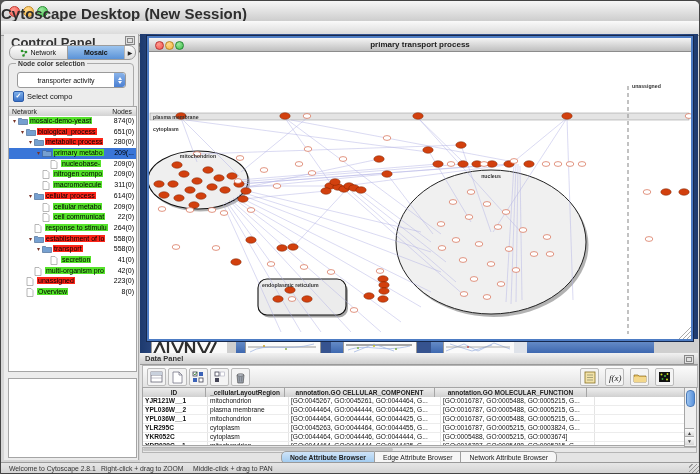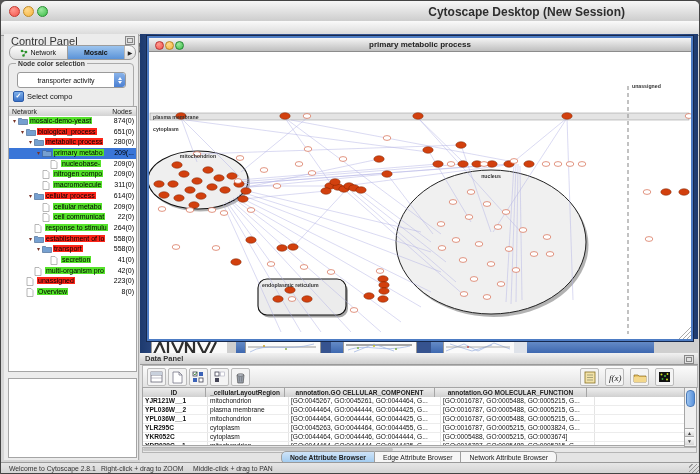"Cytoscape Desktop (New Session)" #main-title { font-size: 12px -> 15px; text-align: right -> left }
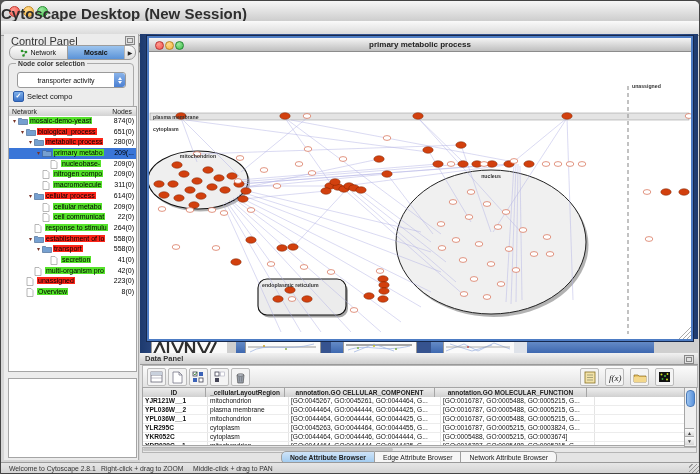"Control Panel" #cp-title { font-size: 11px -> 13px; font-weight: normal -> bold }
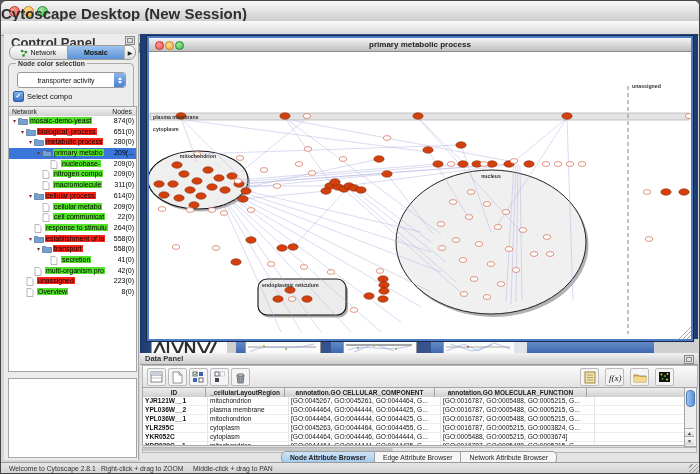"primary metabolic process" div { text: metabolic -> transport }
